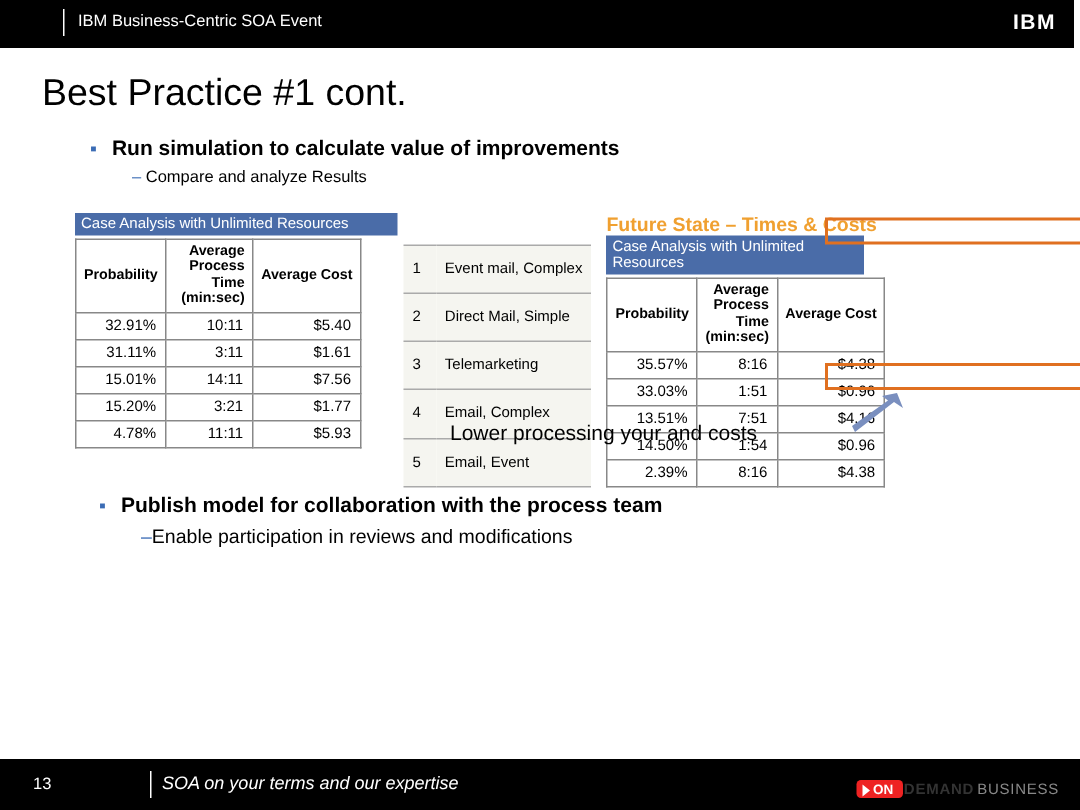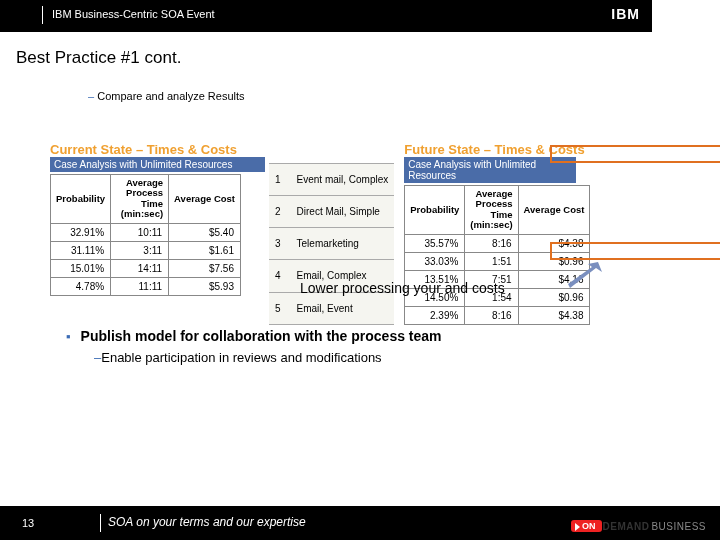"IBM Business-Centric SOA Event" .header { width: 652px -> 716px }
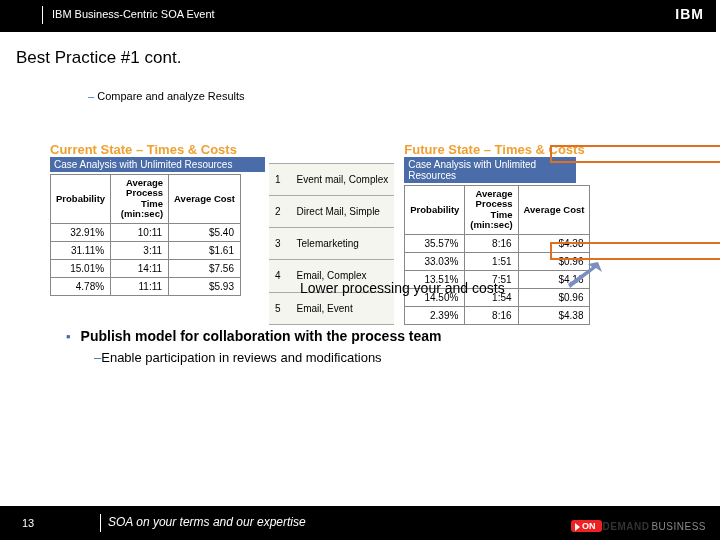"Best Practice #1 cont." .slide-title { font-size: 17px -> 25px; left: 16px -> 28px }
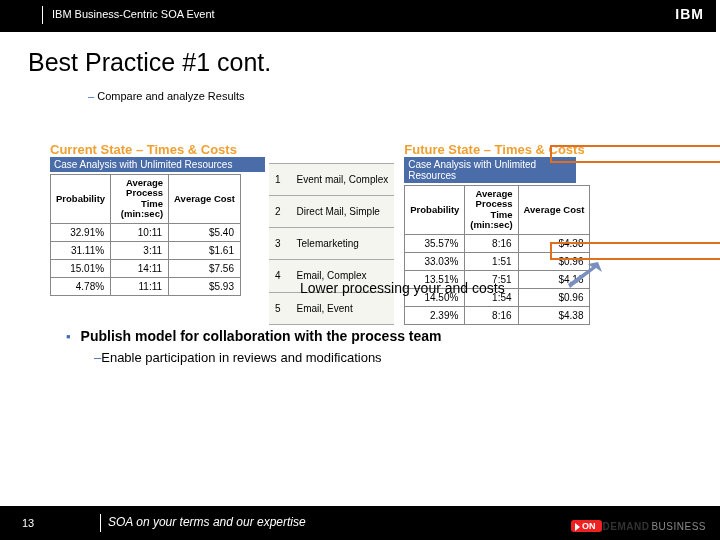"Run simulation to calculate value" div.bullet1 { html: none -> <div>Run simulation to calculate value of improvements</div> }
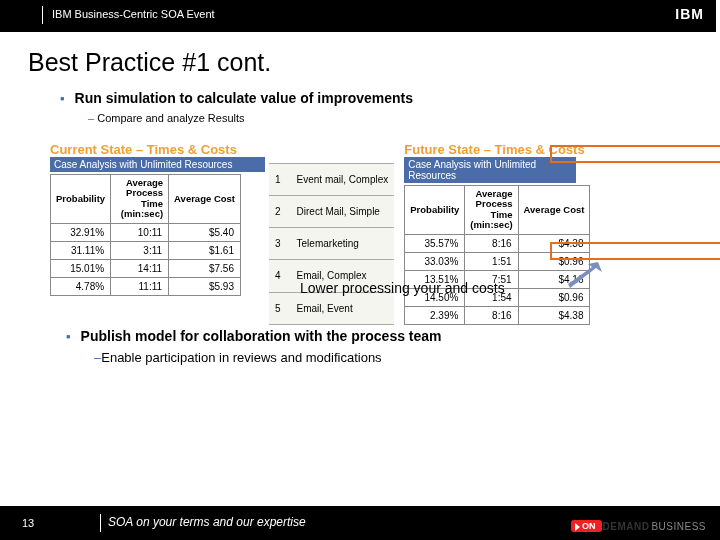"Current State – Times &" div.tbl-title { html: <div>Current State – Times &amp; Costs</div> -> none }
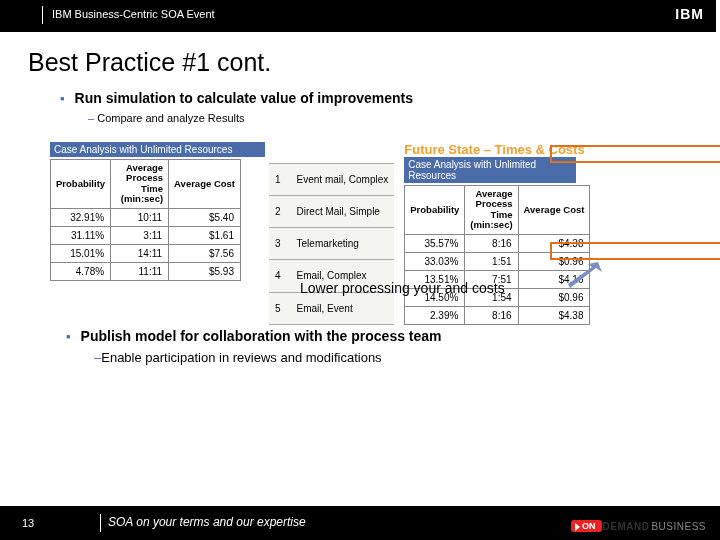"15.20%" tr { html: none -> <tr> <td>15.20%</td> <td>3:21</td> <td>$1.77</td> </tr> }
